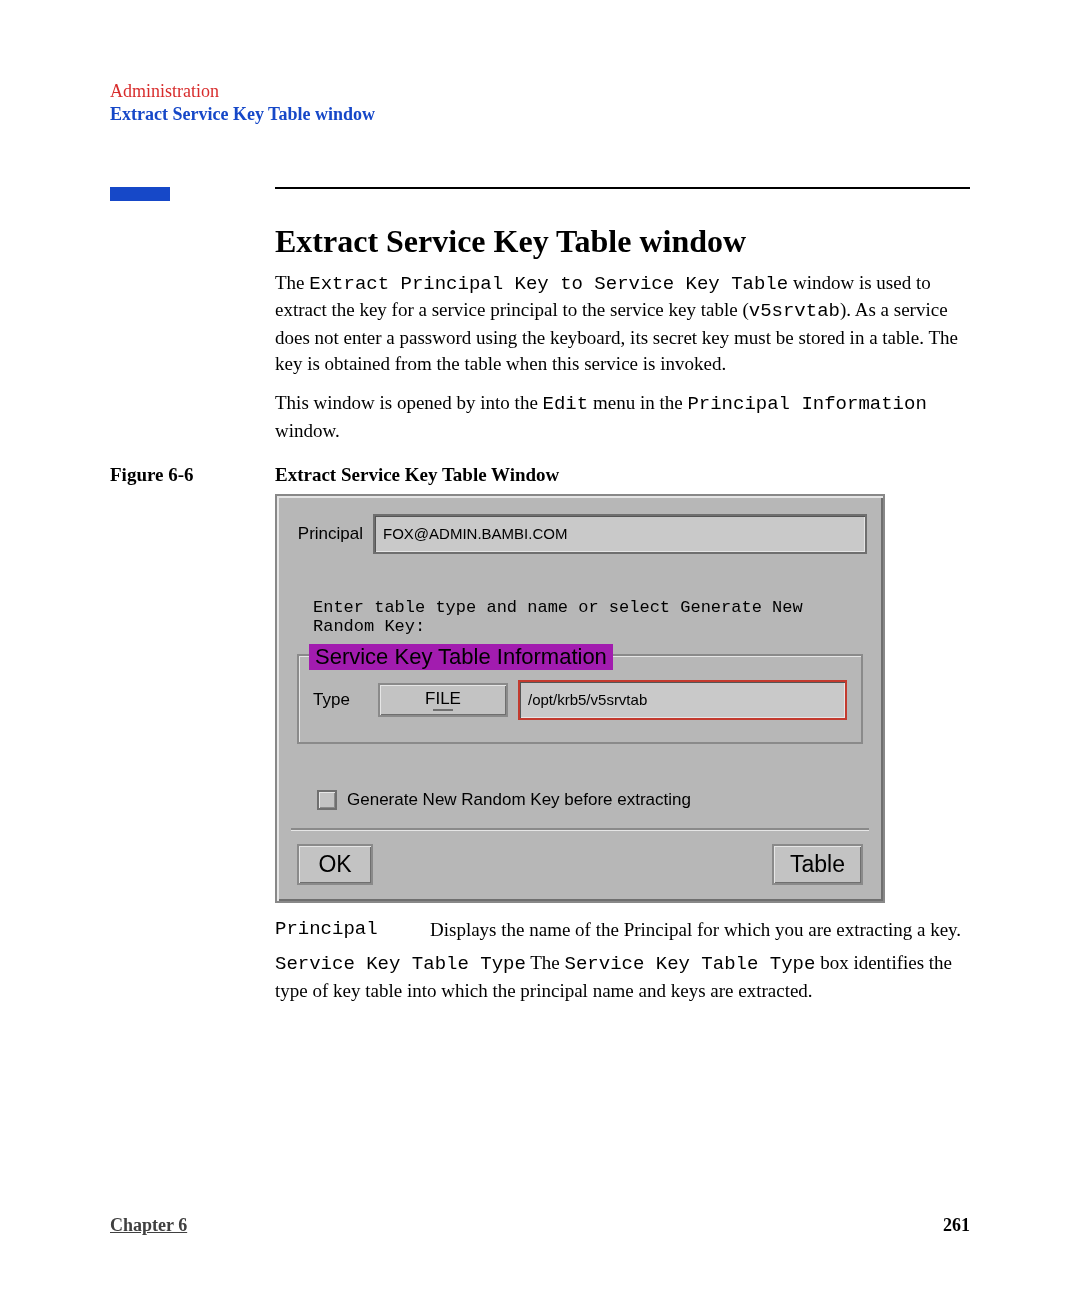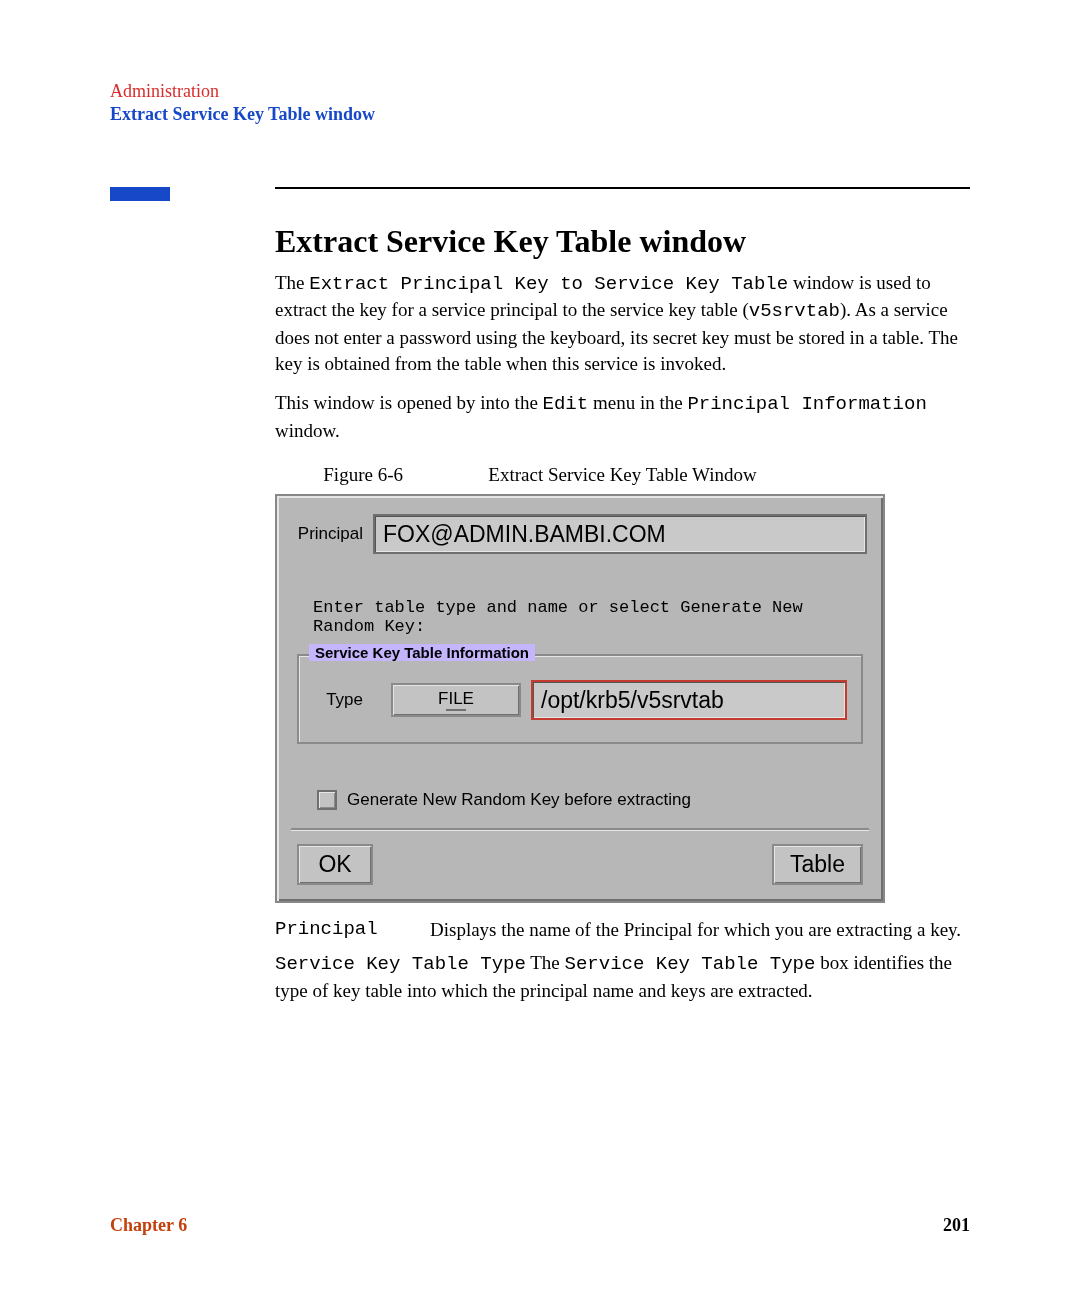"Figure 6-6" .fig-row { font-weight: normal -> bold; justify-content: center -> none }
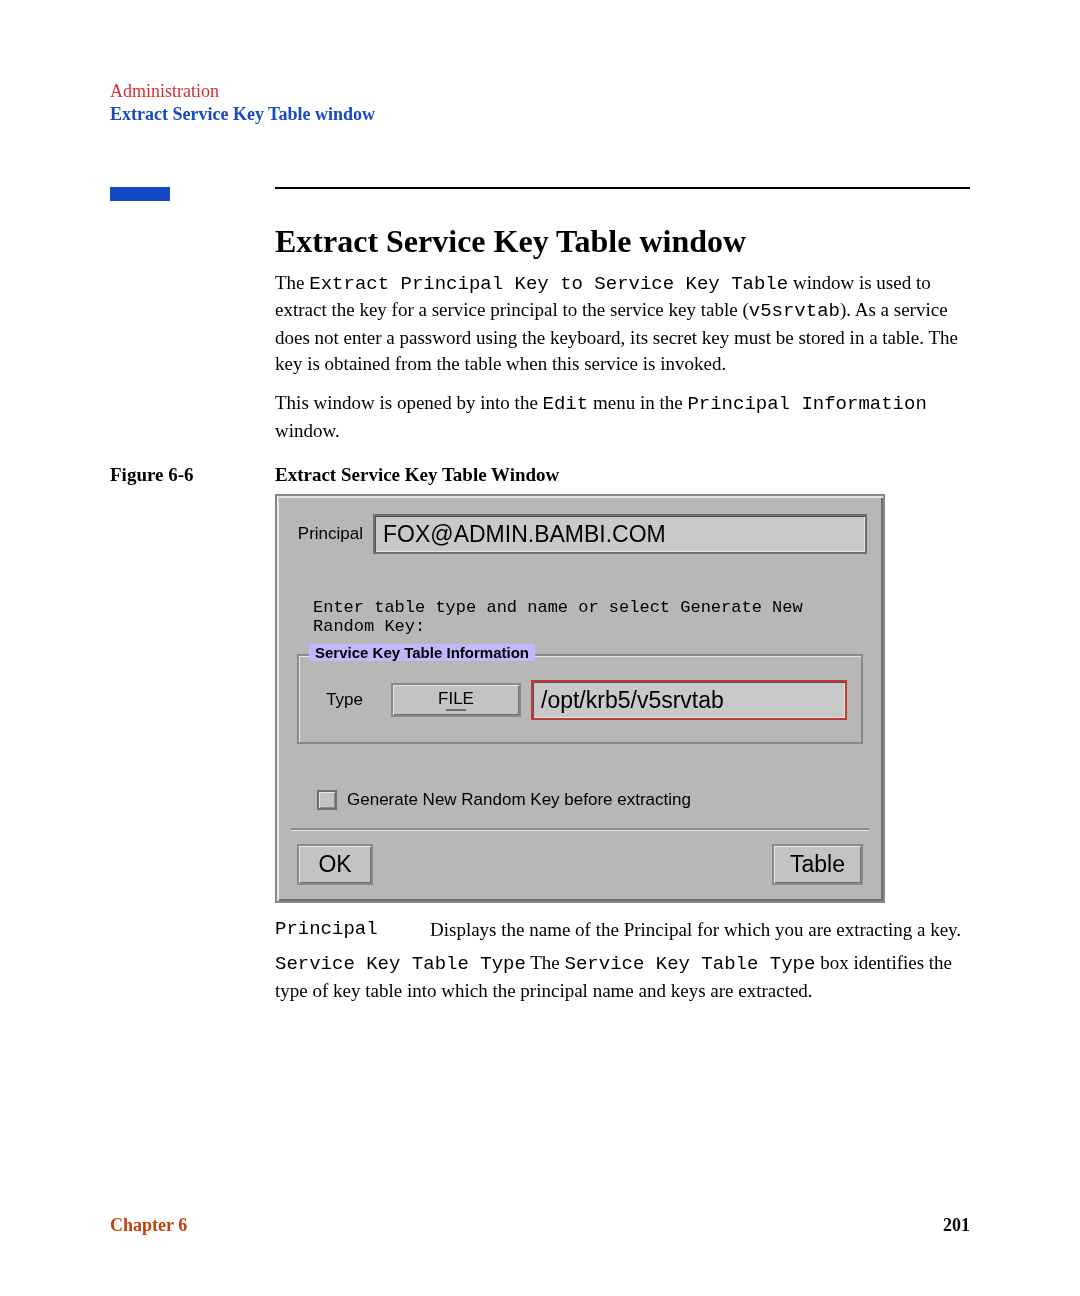"FOX@ADMIN.BAMBI.COM" .textfield { font-size: 23px -> 15px }
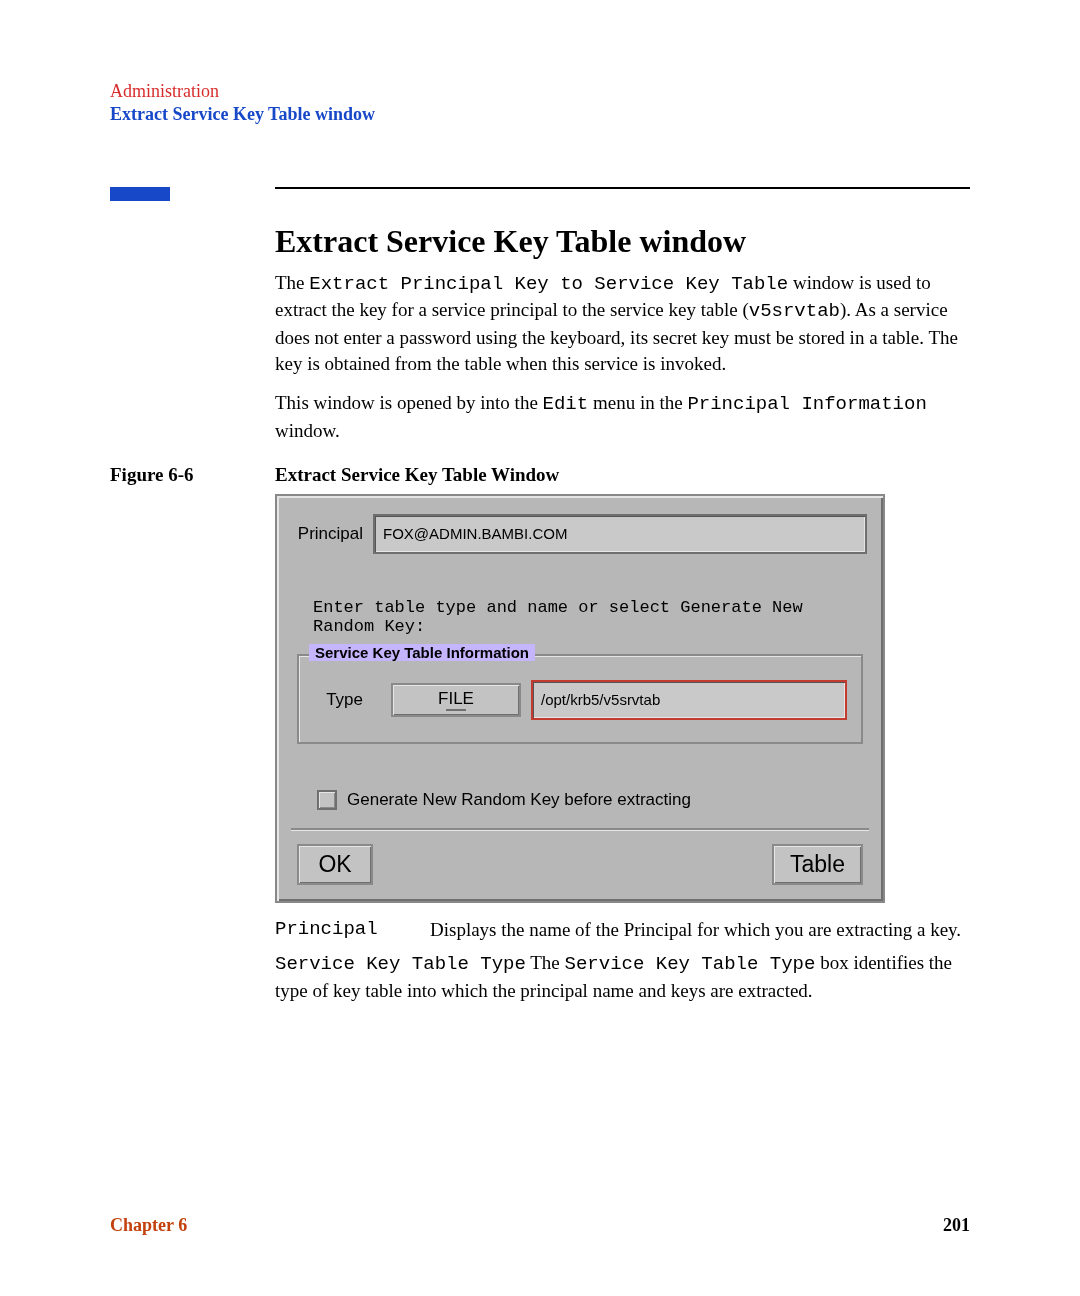"Service Key Table Information" .group-title { background: #c4b5fd -> #a21caf; font-size: 15px -> 22px; font-weight: bold -> none }
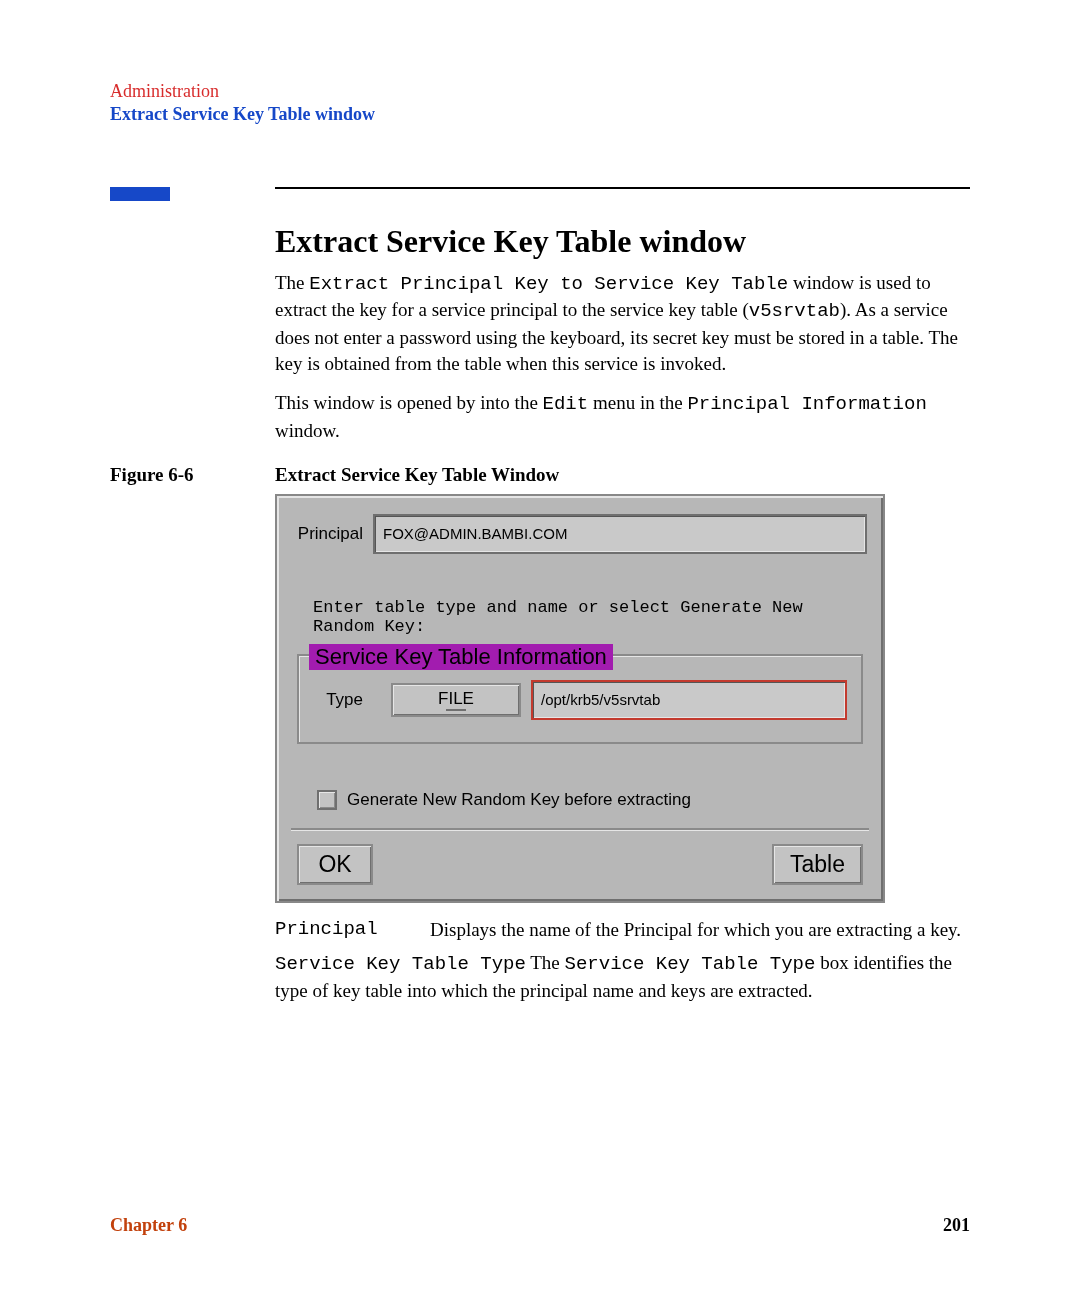"Type" .lbl2 { padding-right: 28px -> 15px; text-align: right -> none }
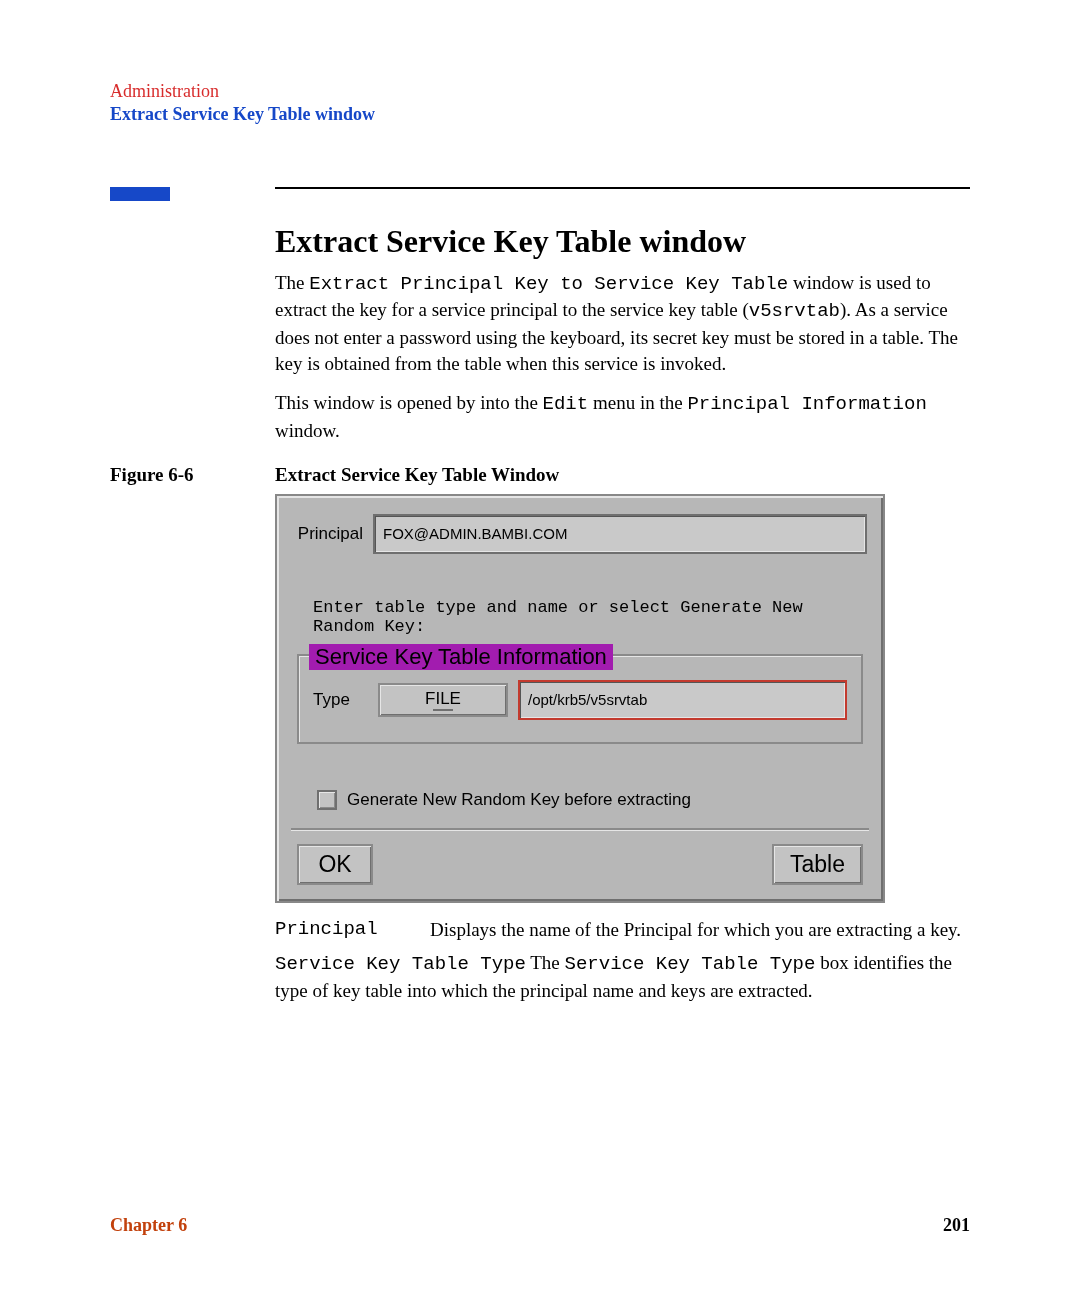"Chapter 6" .footer-left { color: #c2410c -> #404040; text-decoration: none -> underline }
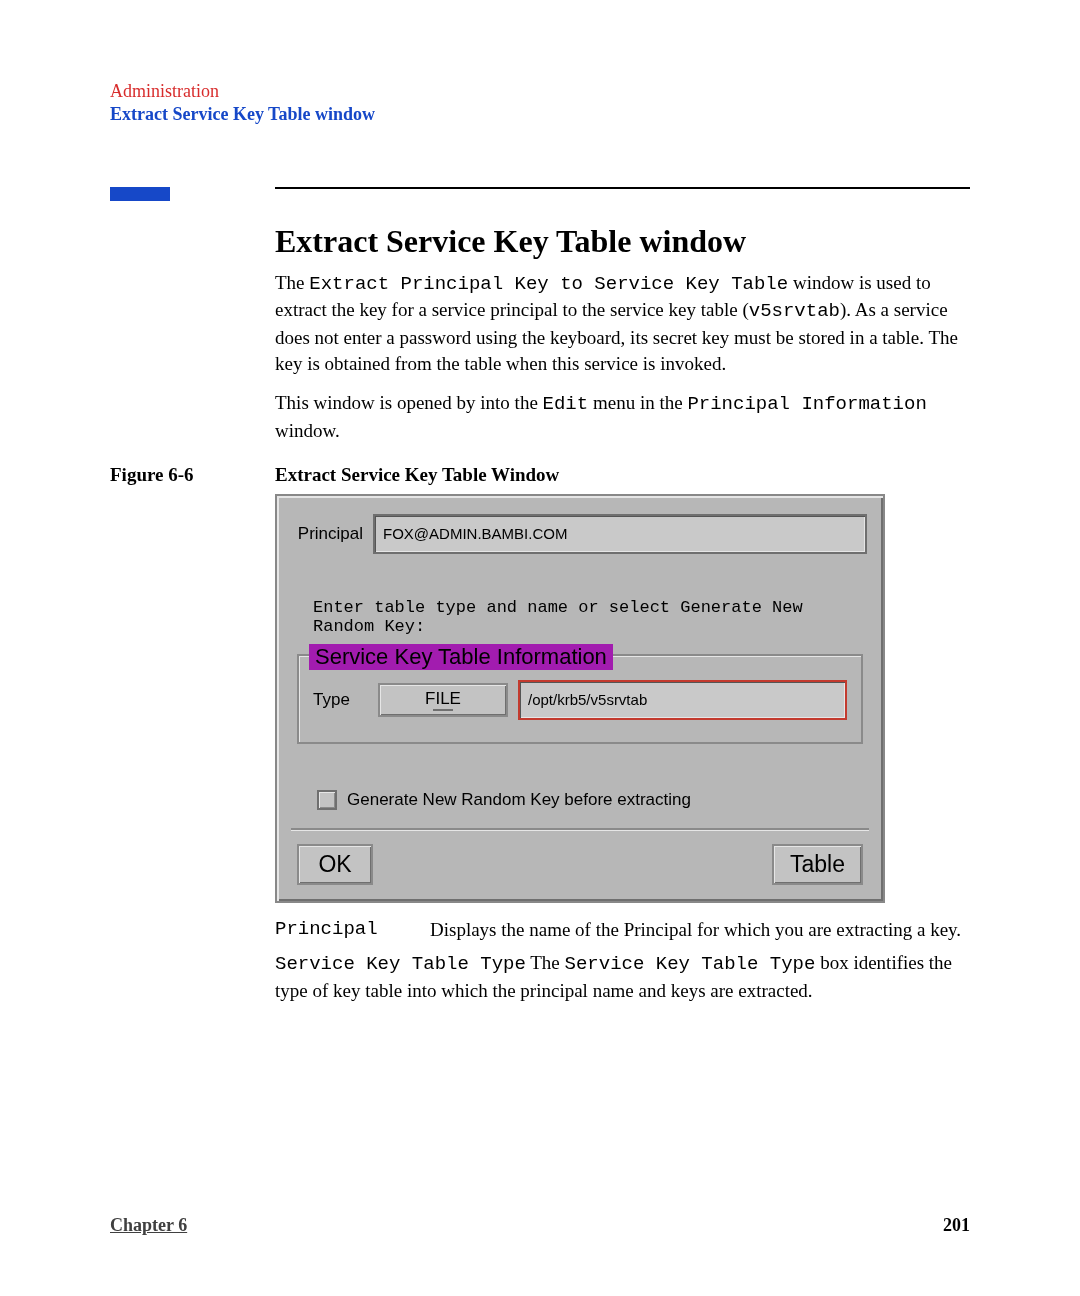"201" div.footer-right { text: 201 -> 261 }
